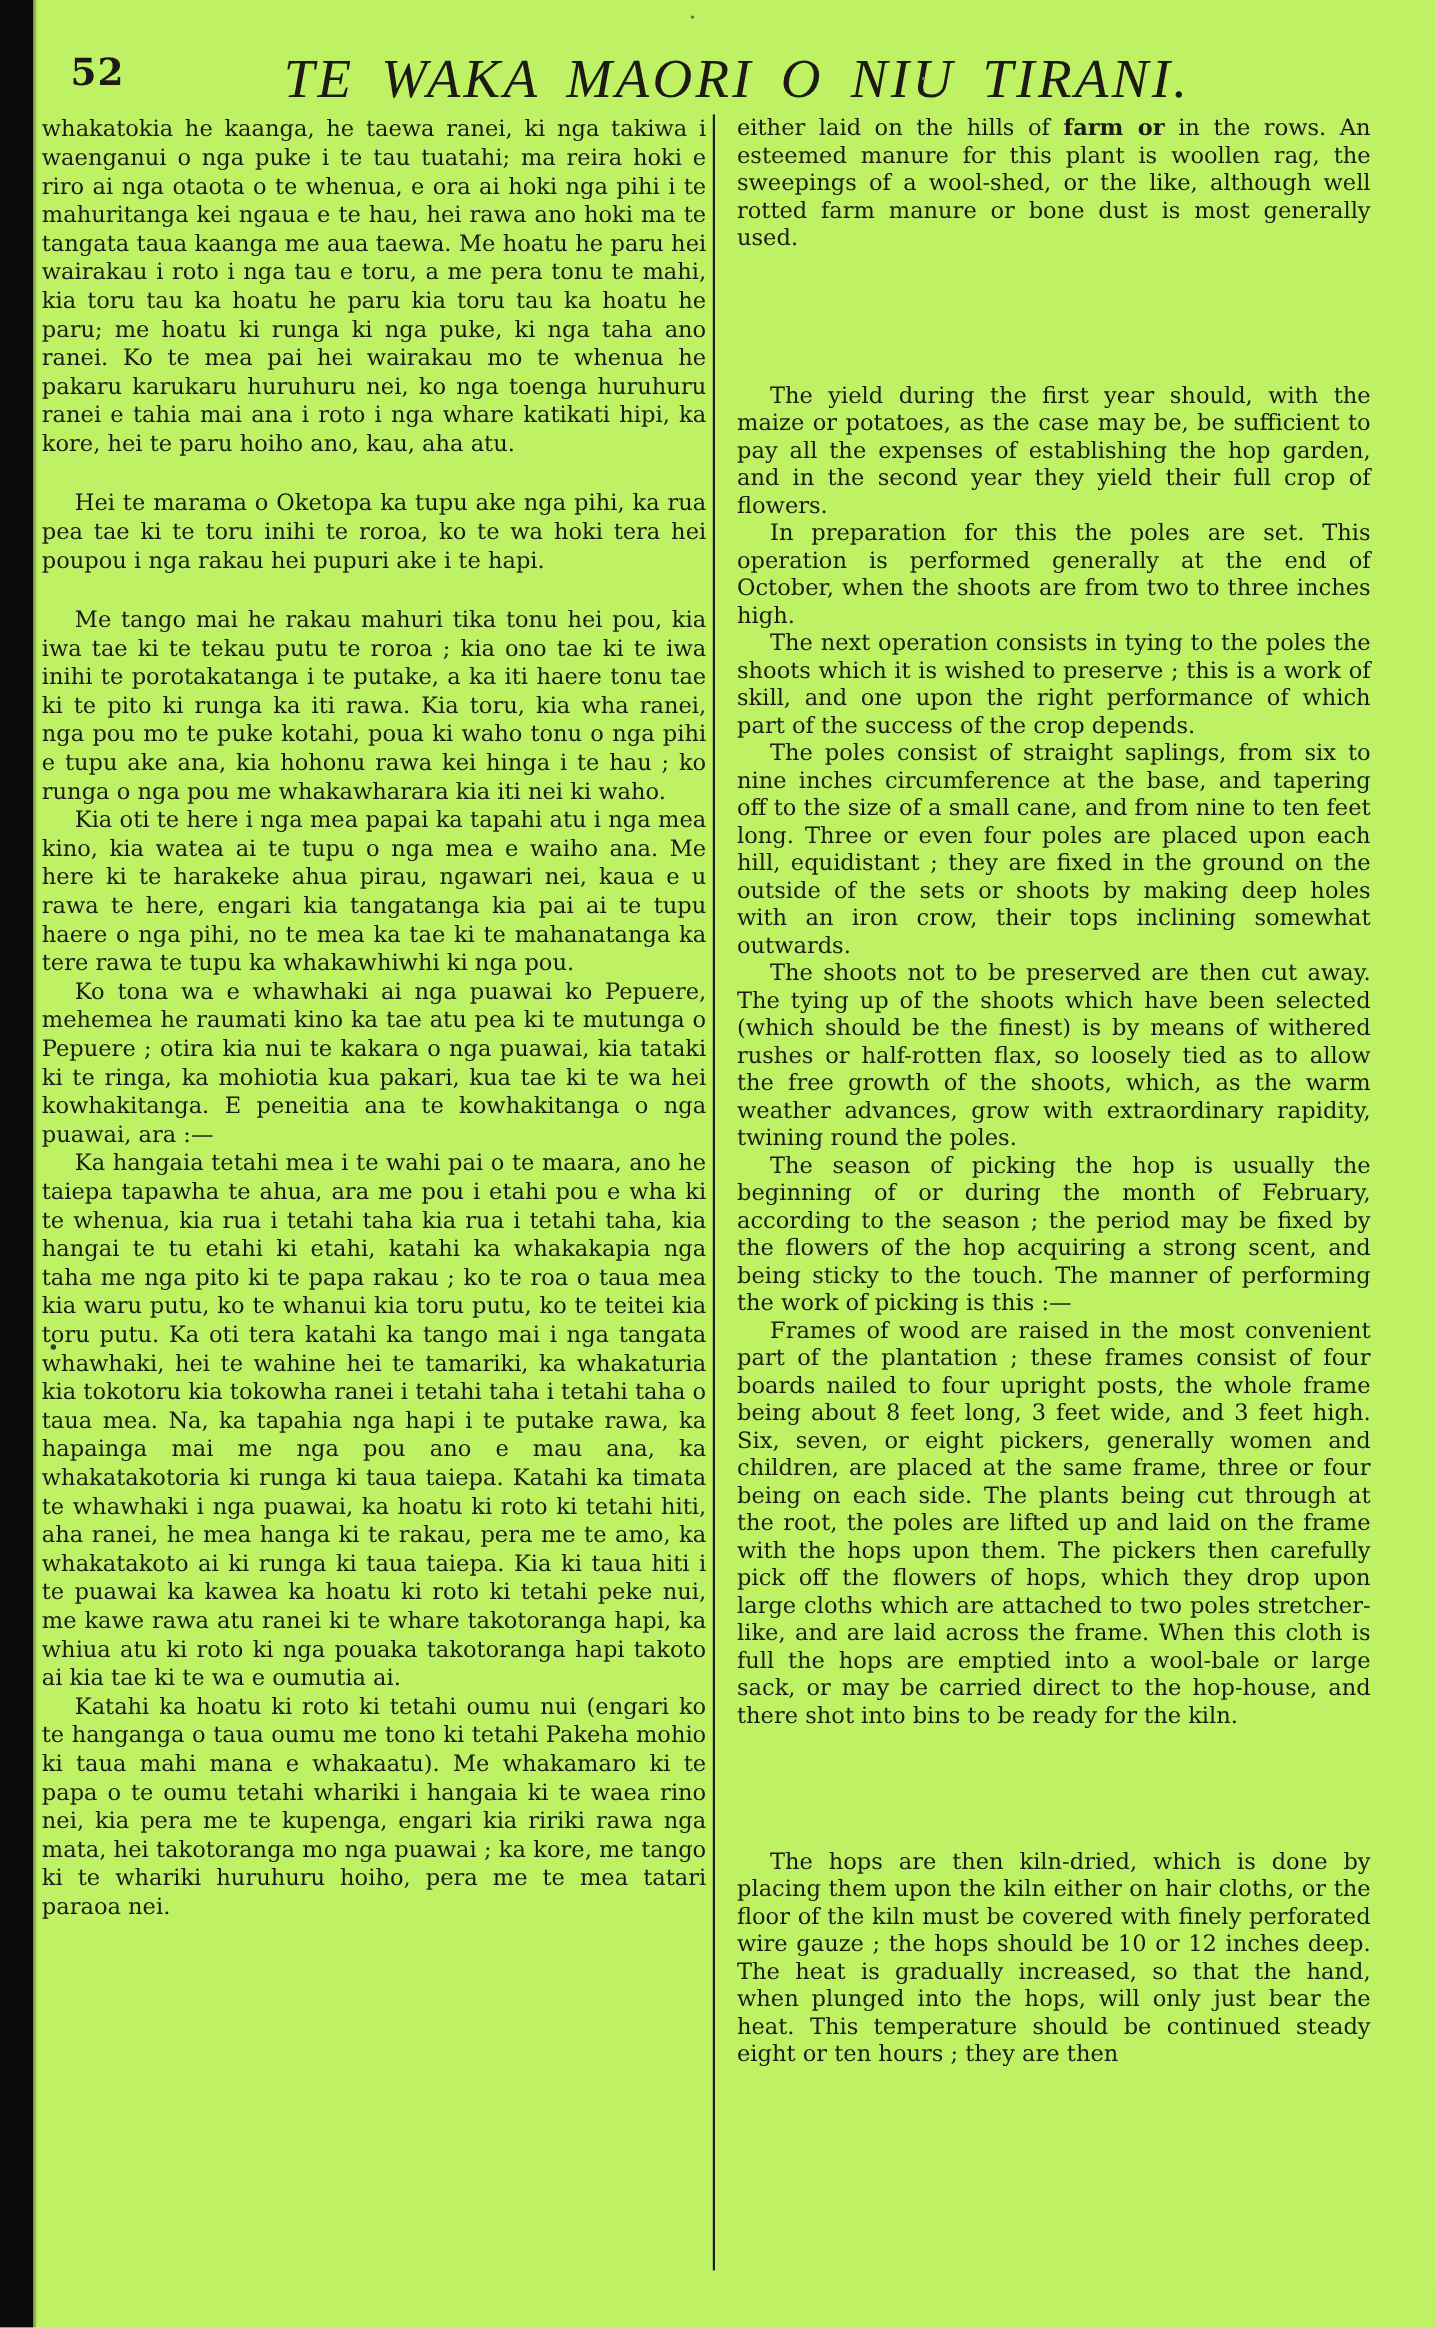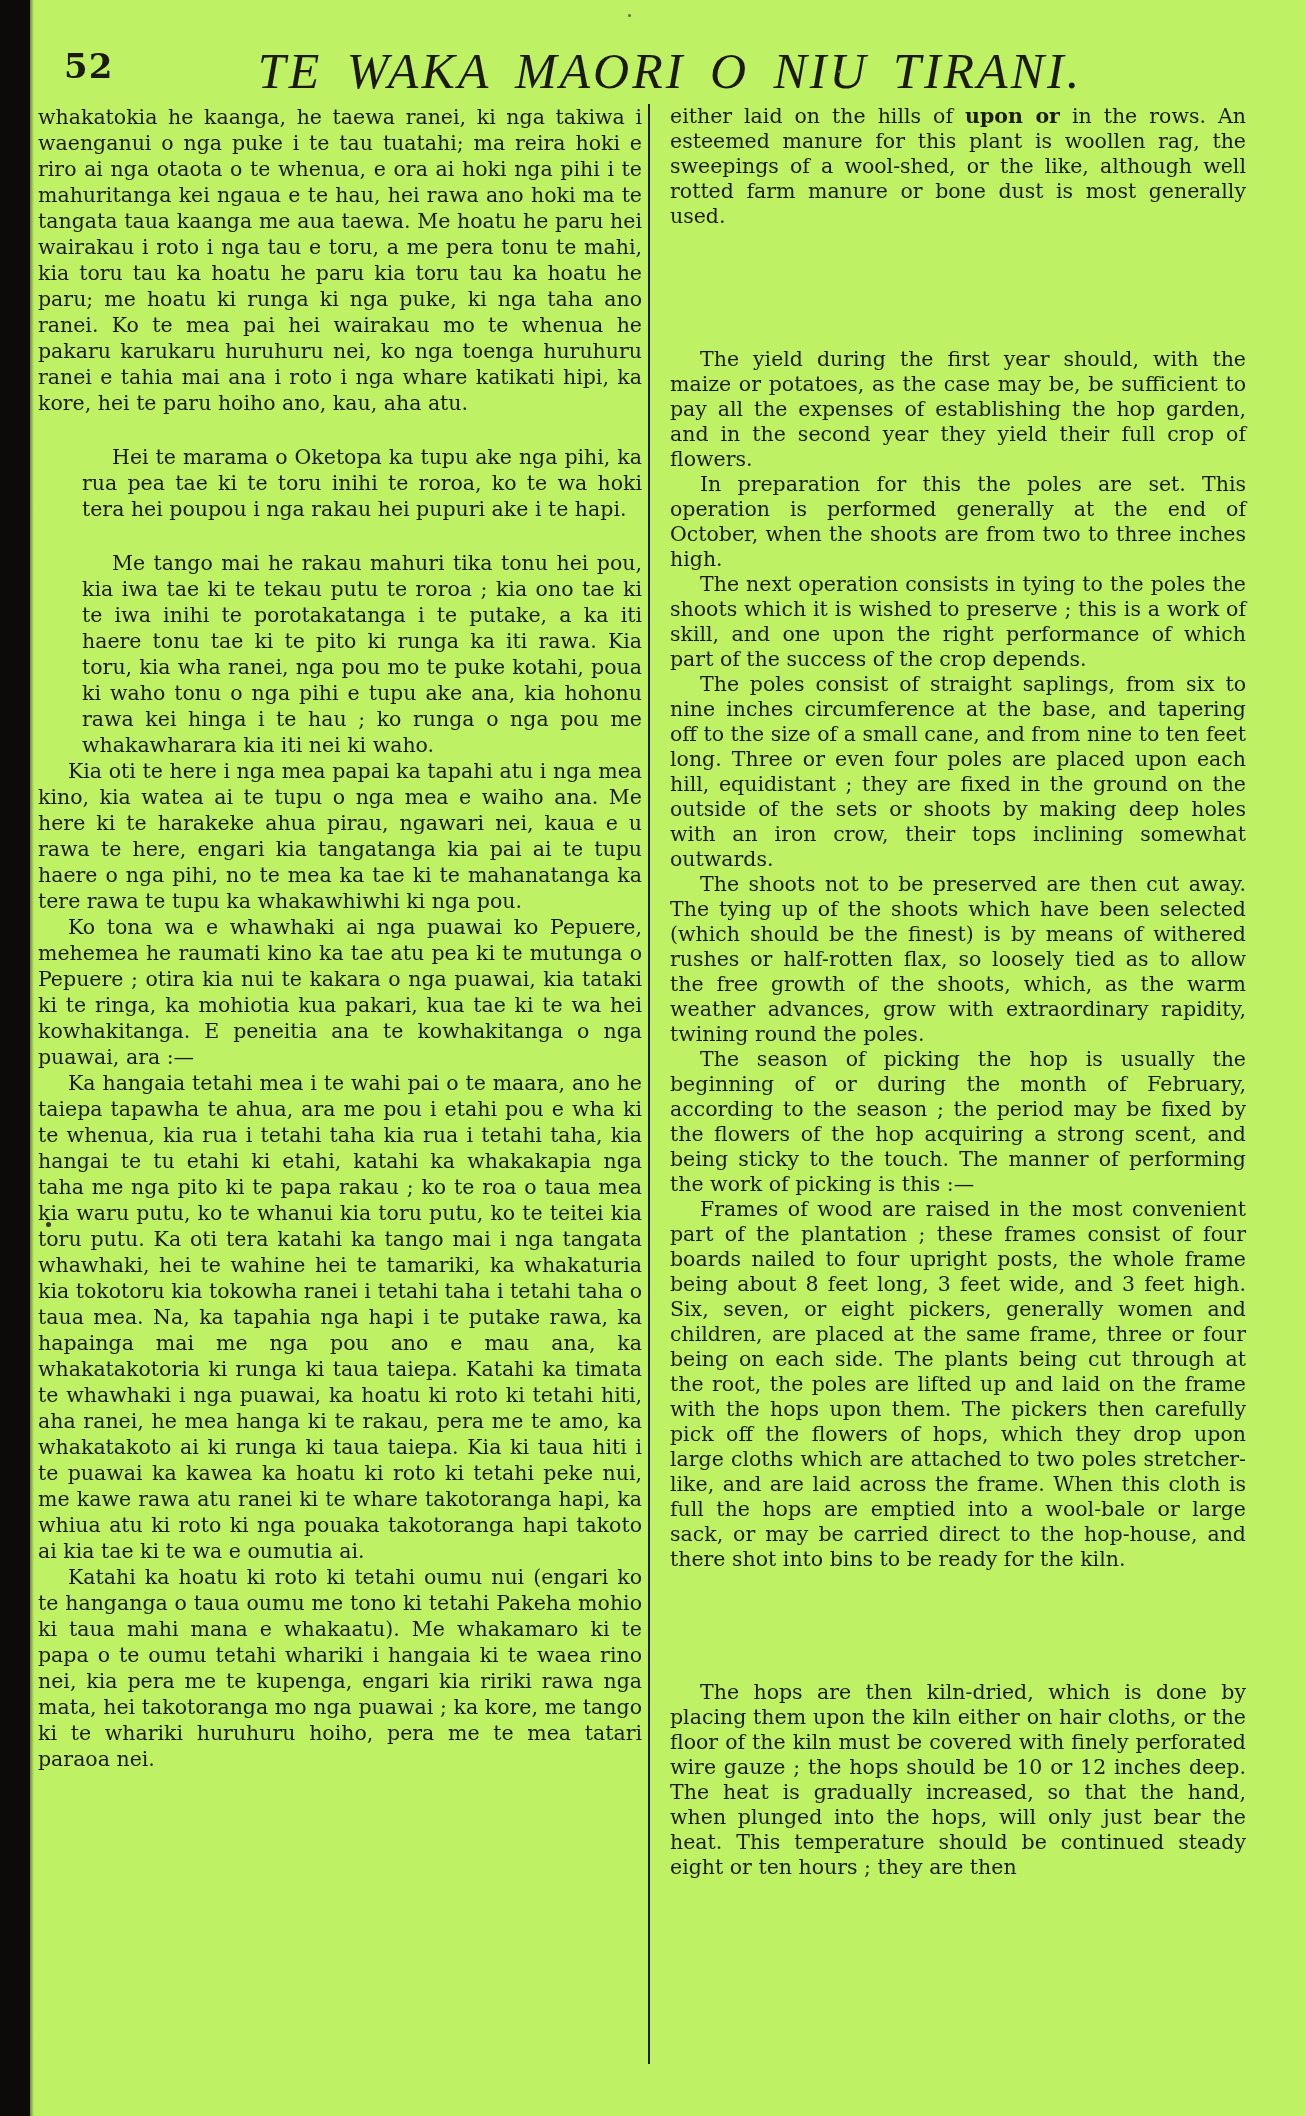"upon or" b { text: upon -> farm }
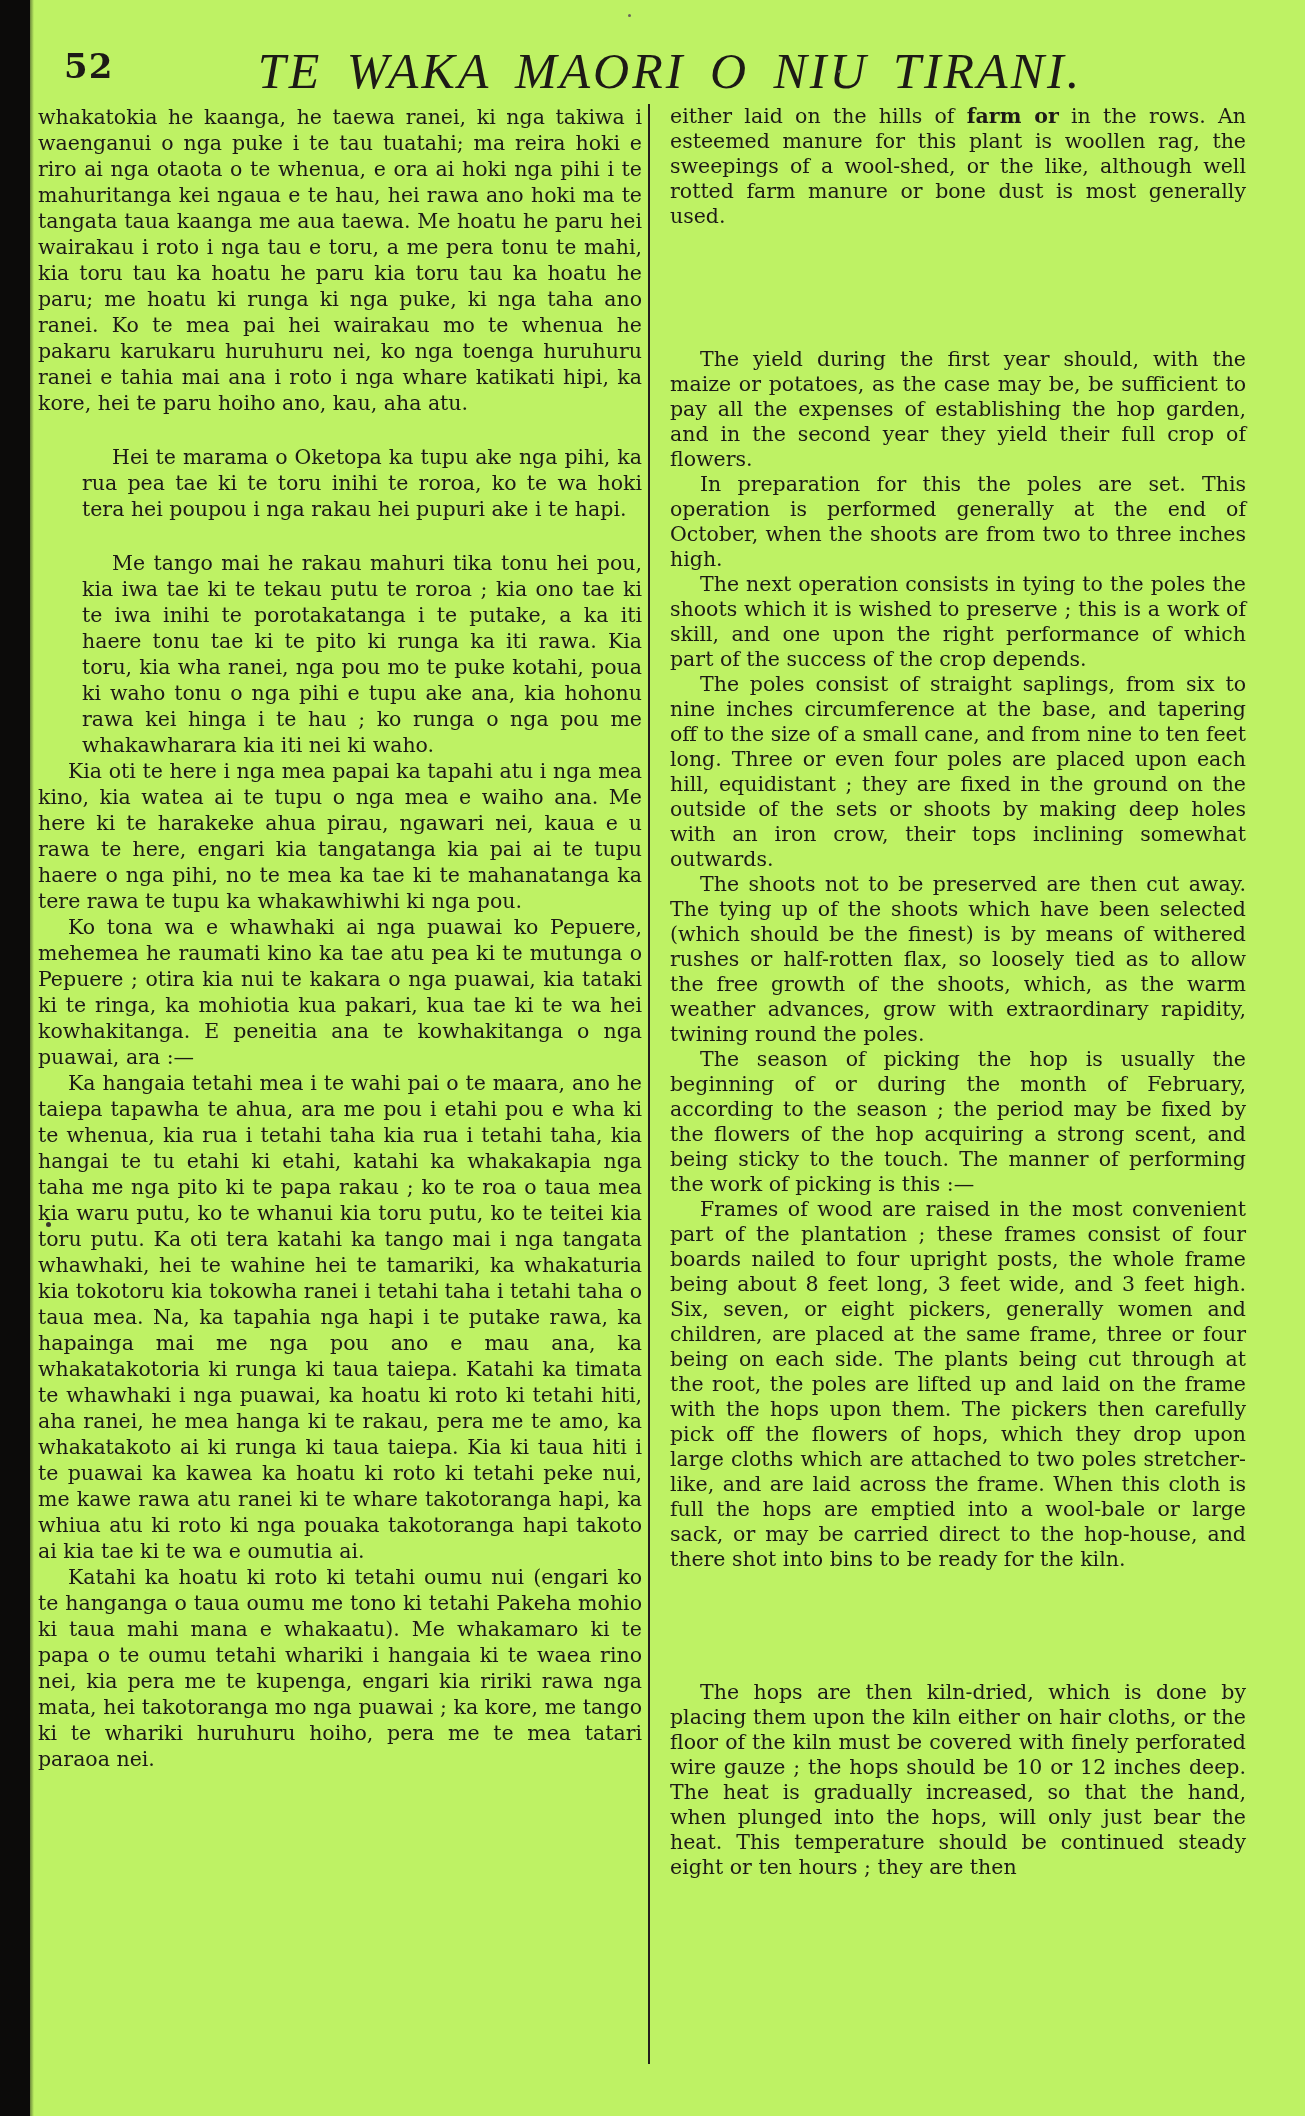"Hei te marama o Oketopa" p.gap-sm { margin-left: 44px -> none }
